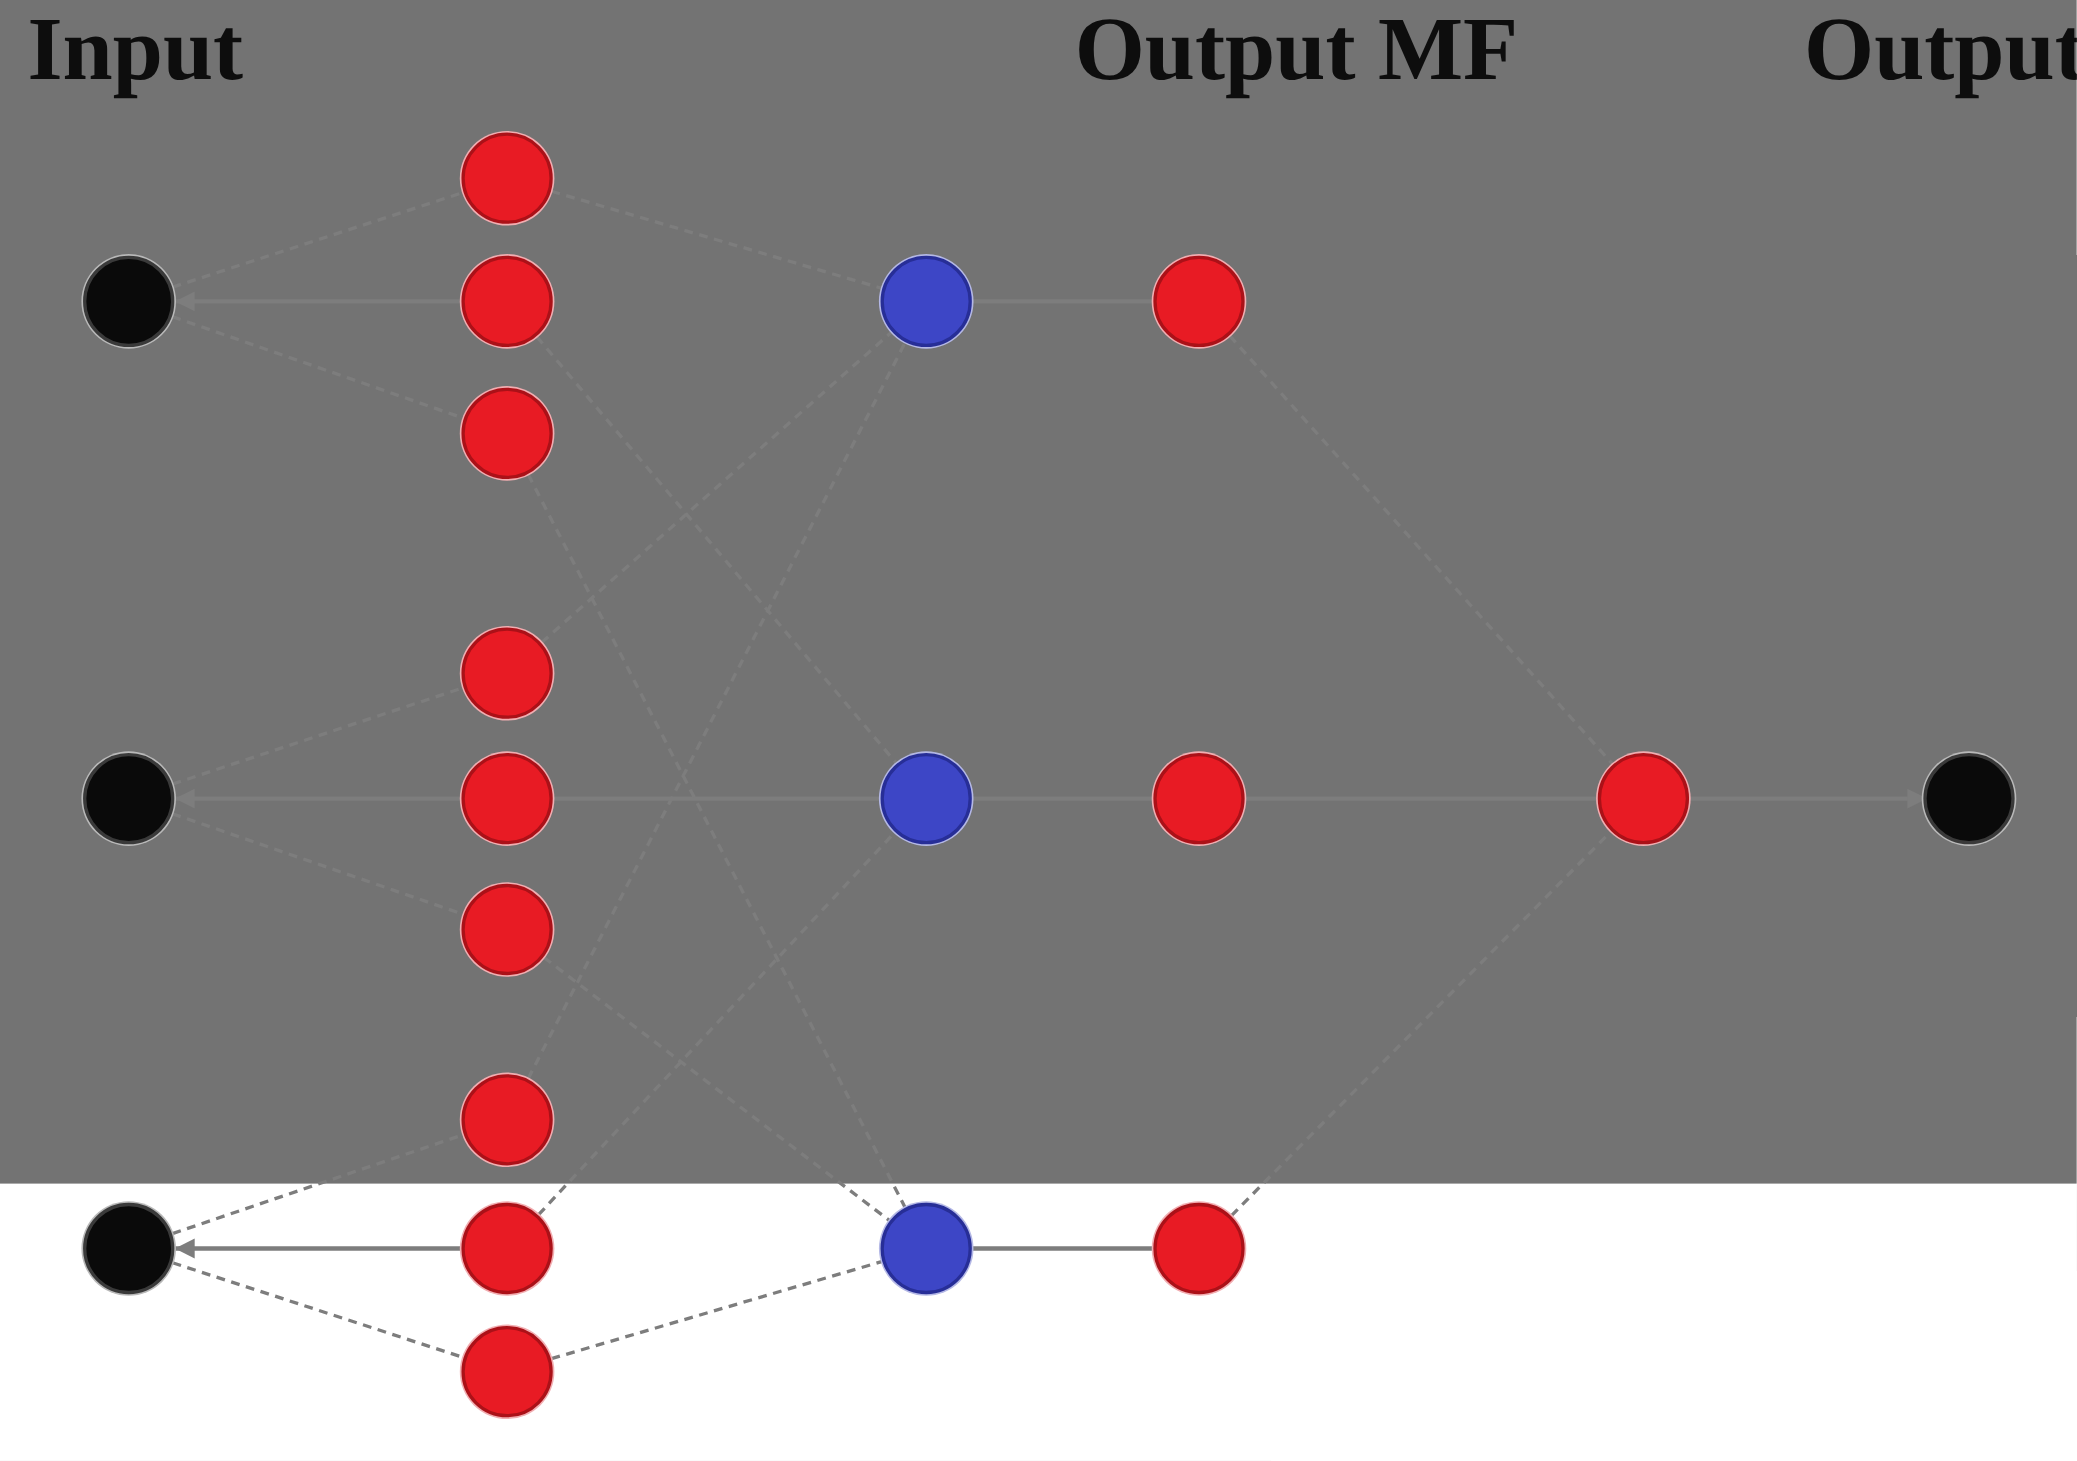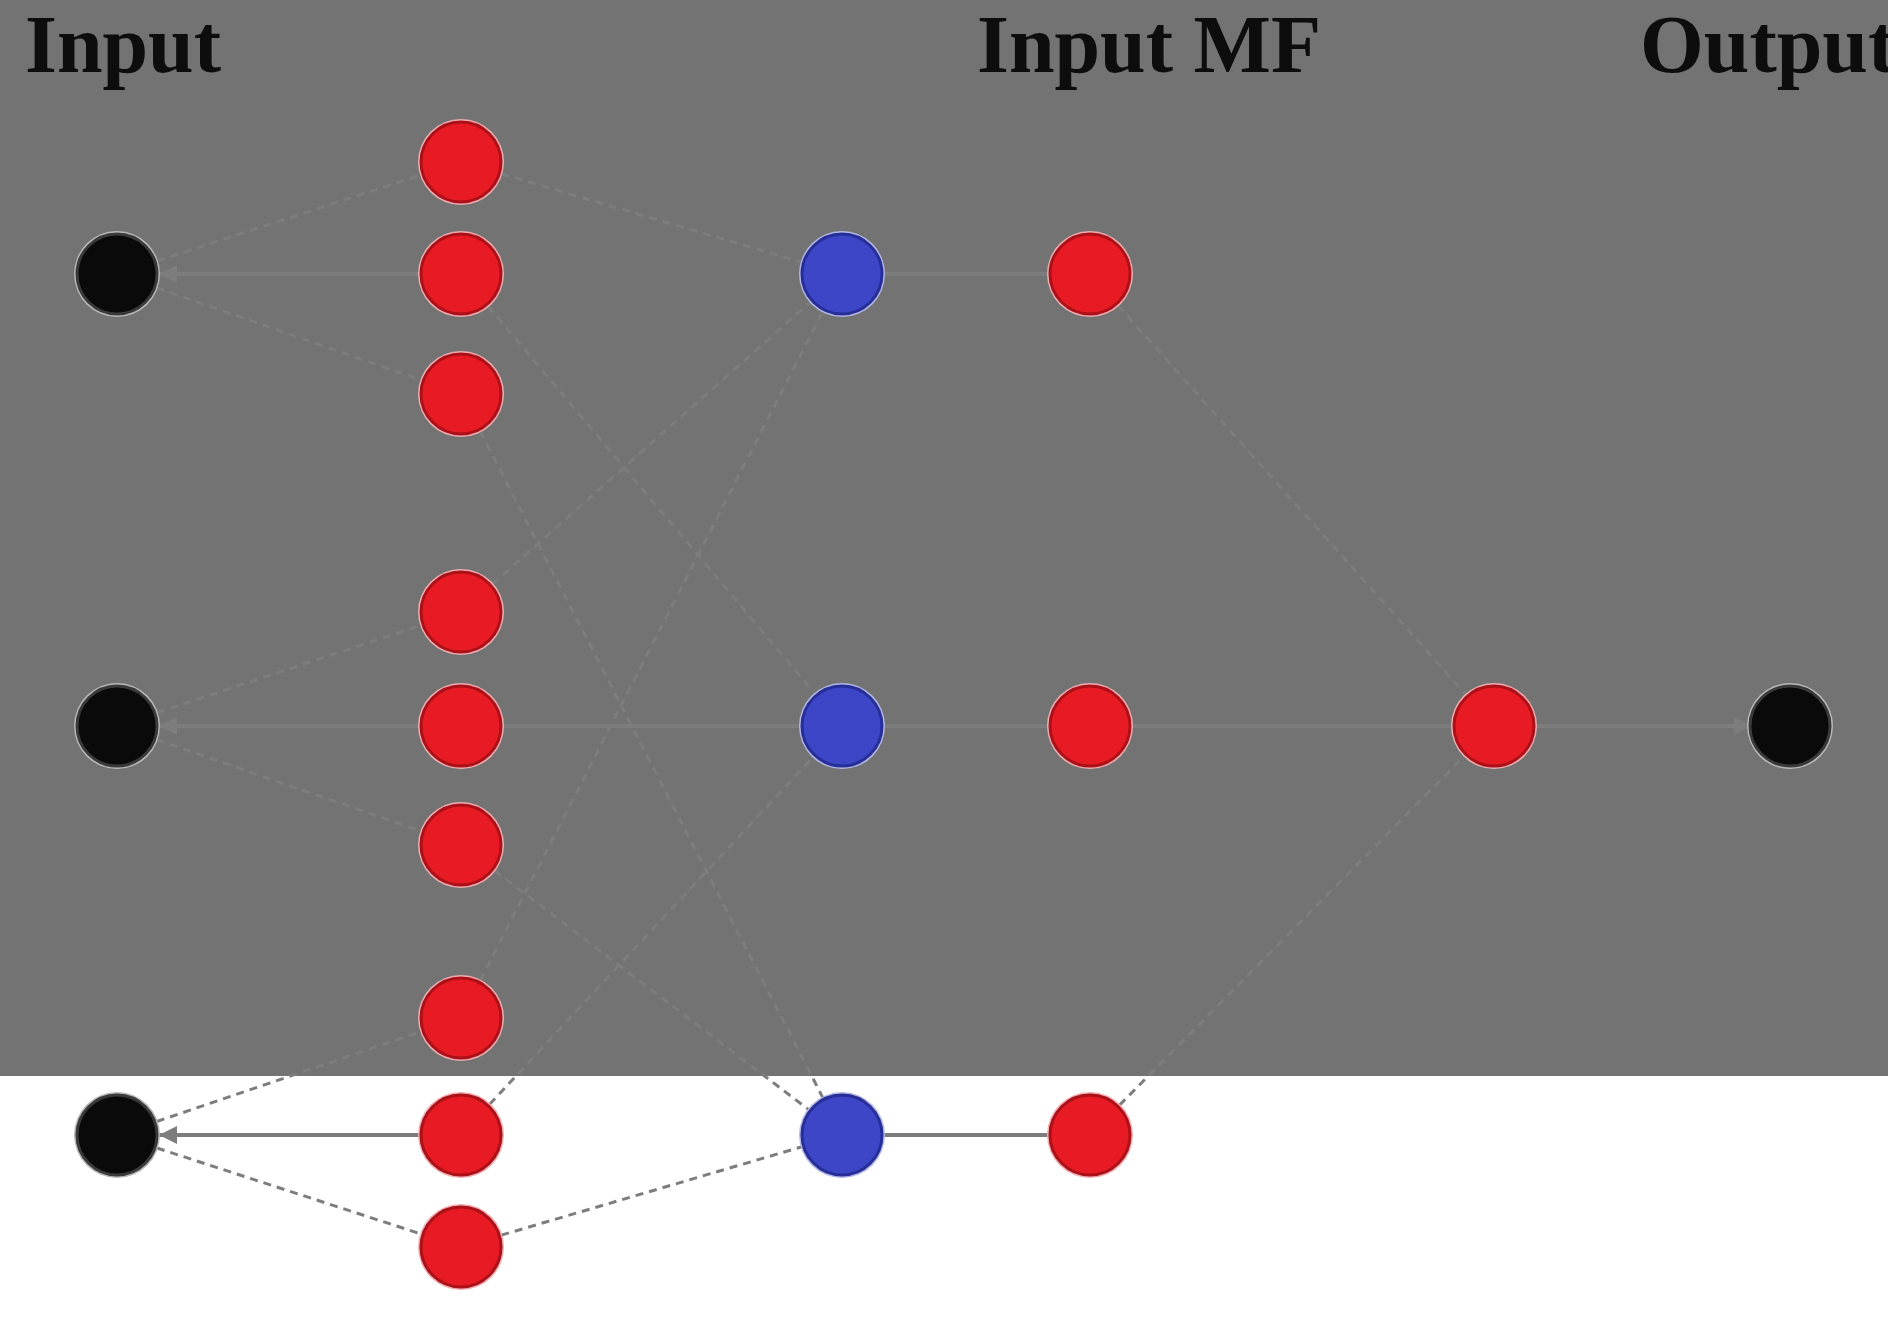"Input MF" div.col-label { text: Input -> Output }
